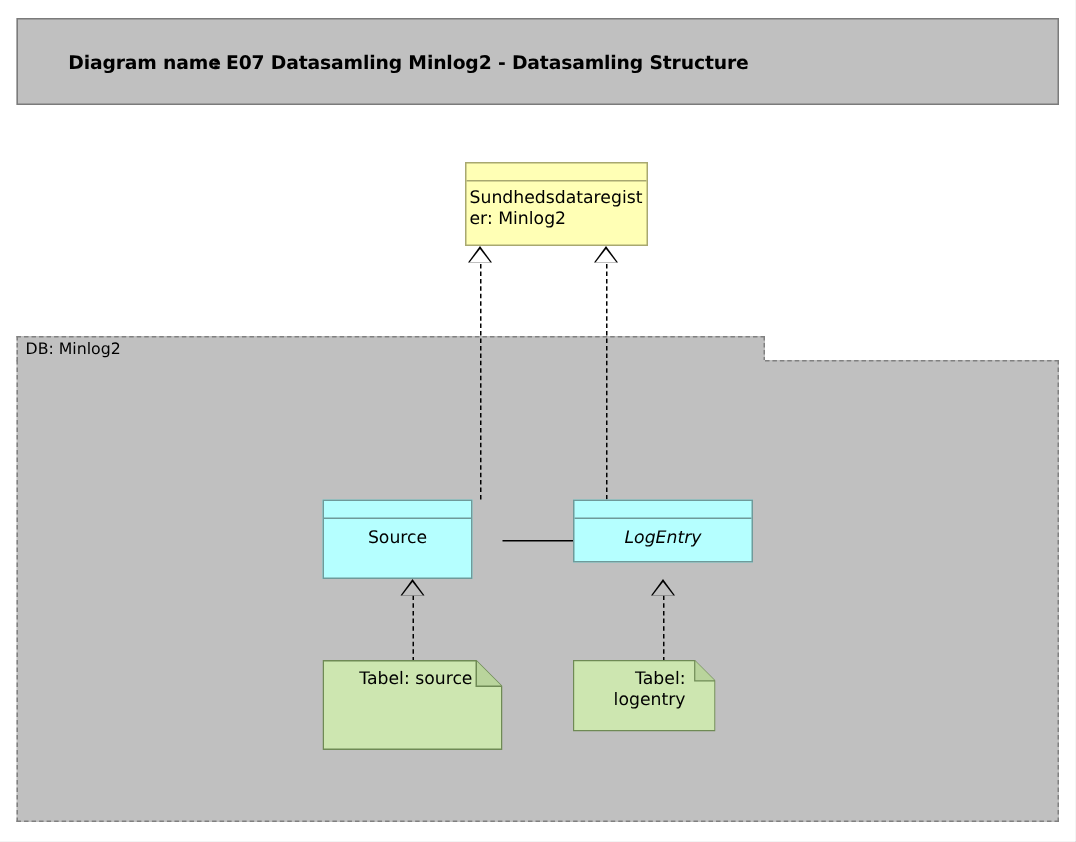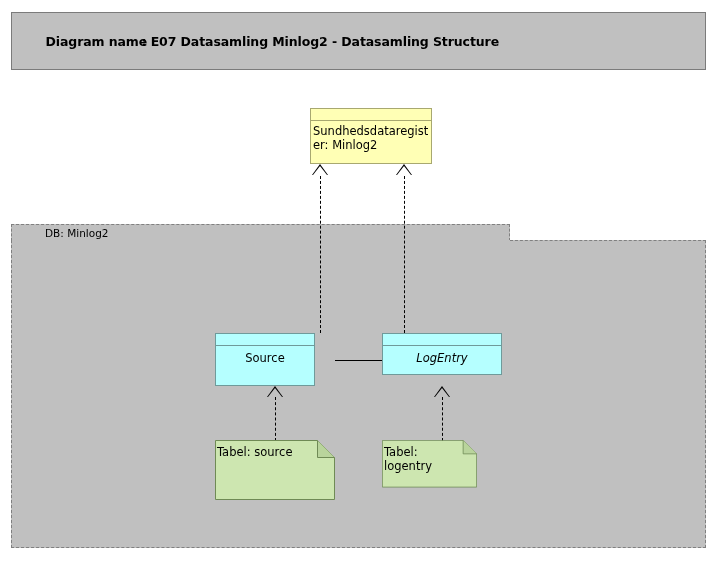"DB: Minlog2" .group-tab-label { margin-left: 28px -> none }
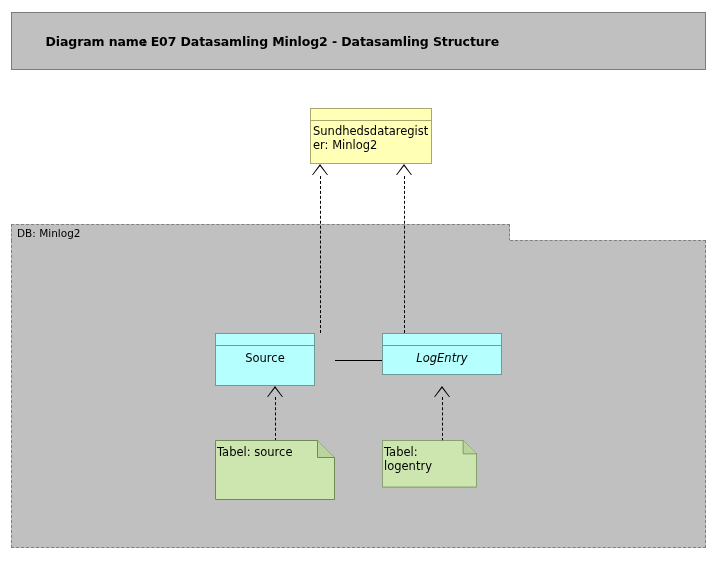"Tabel: source" .artifact .label { text-align: left -> right }
